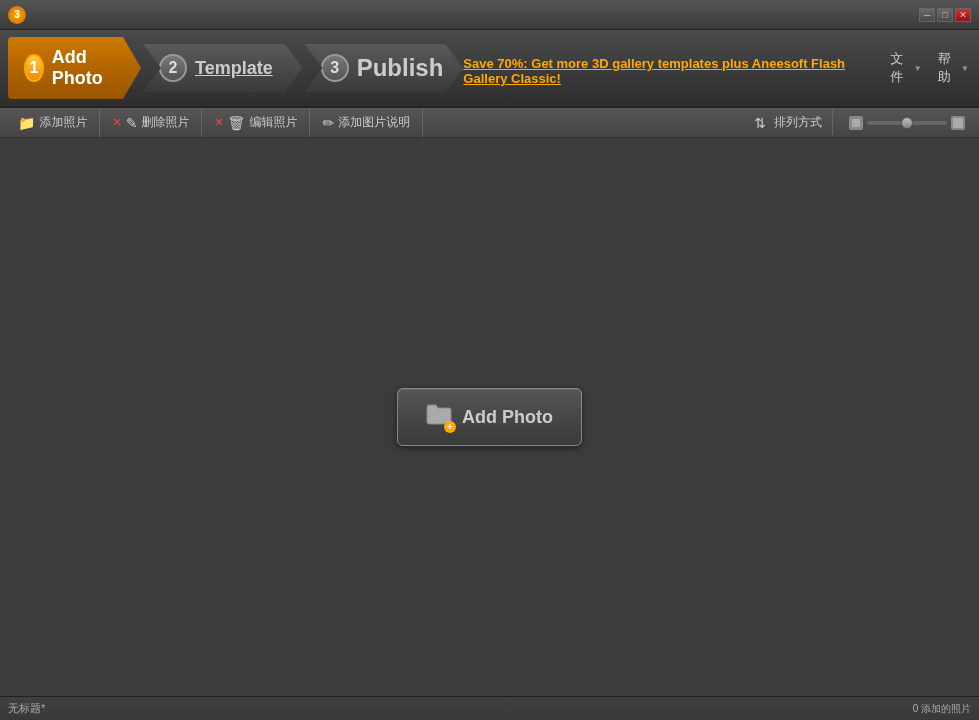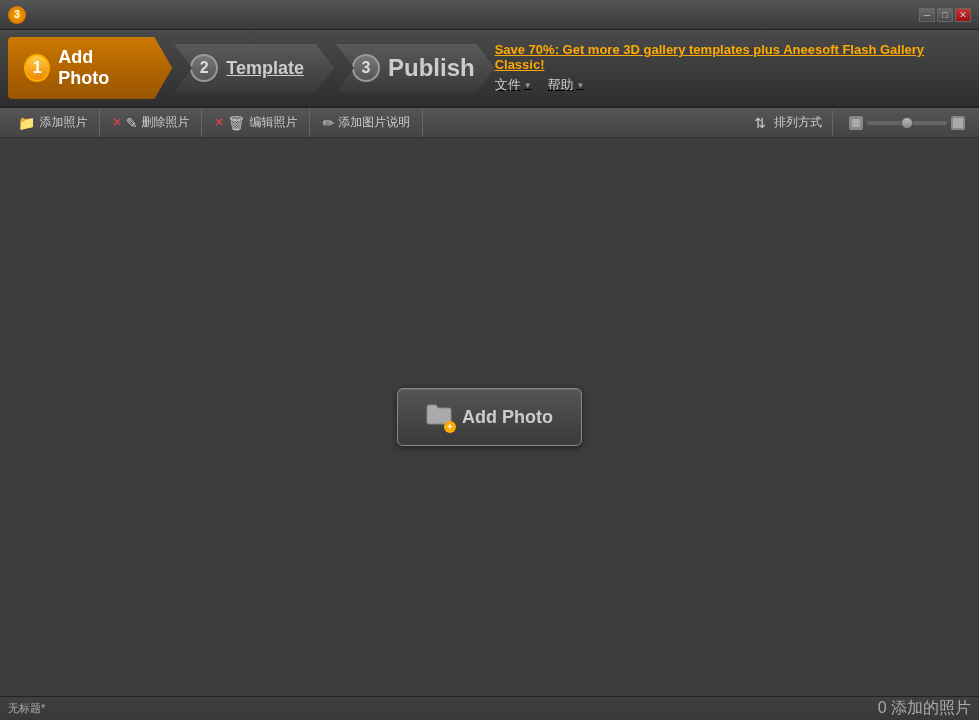"Save 70%: Get more 3D" #header-right { align-items: none -> flex-end; flex-direction: column -> none }
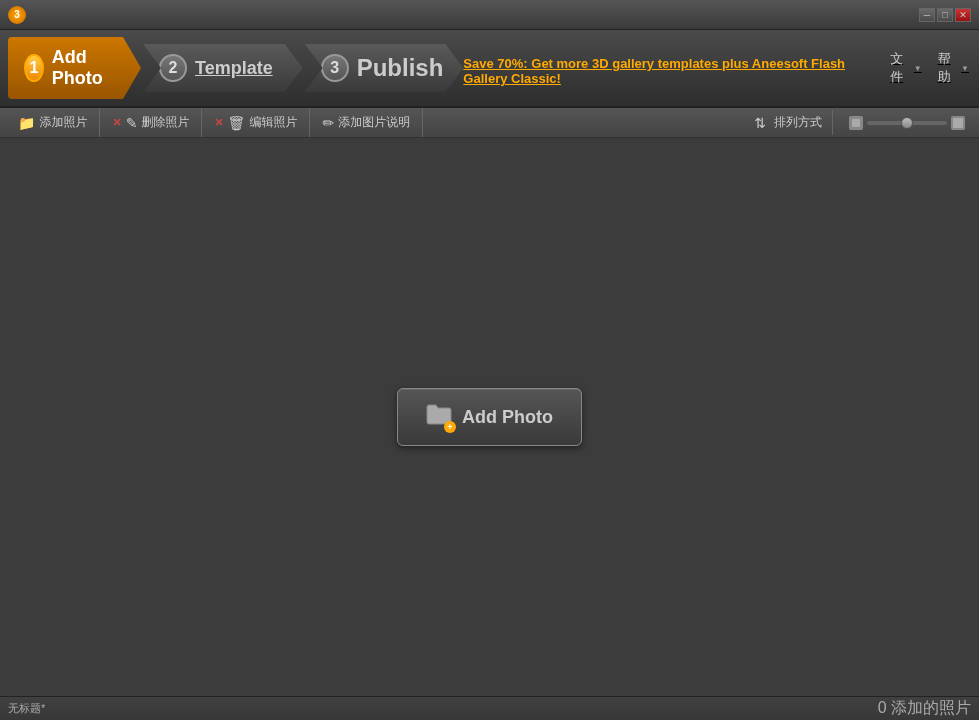"文件" #menu-bar { text-decoration: underline -> none }
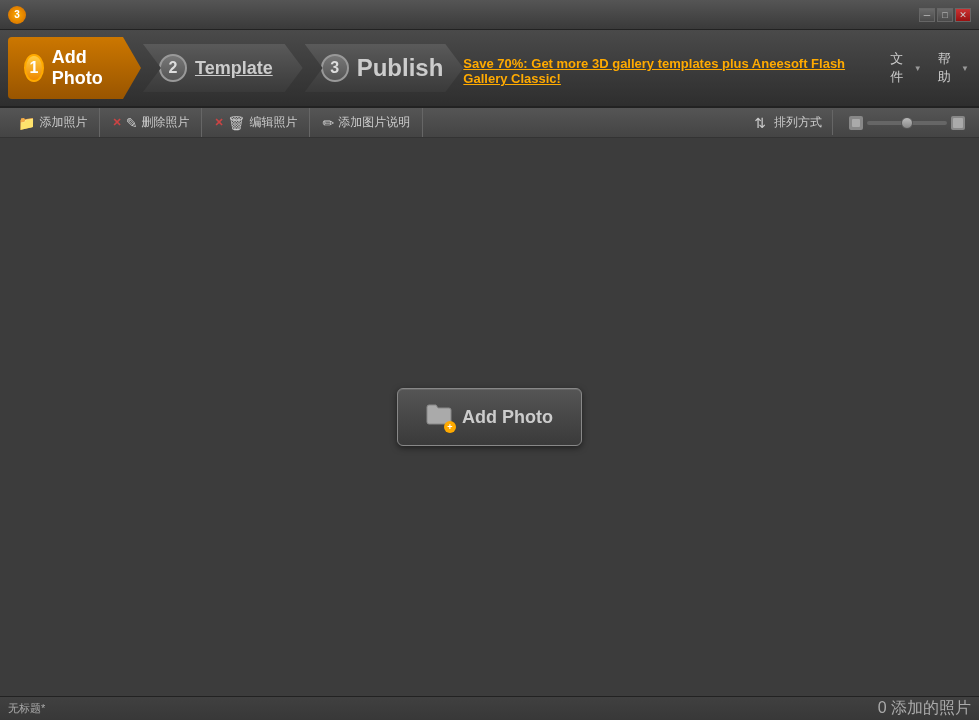"0 添加的照片" #status-right { font-size: 16px -> 10px }
